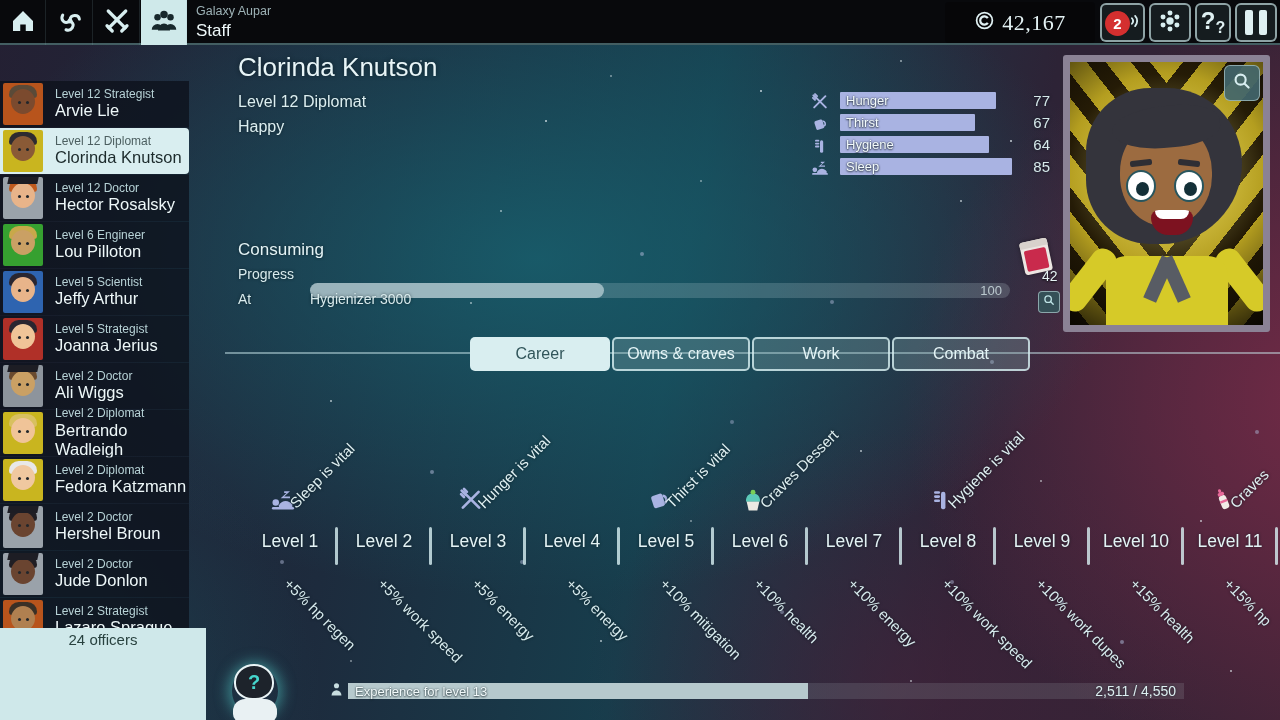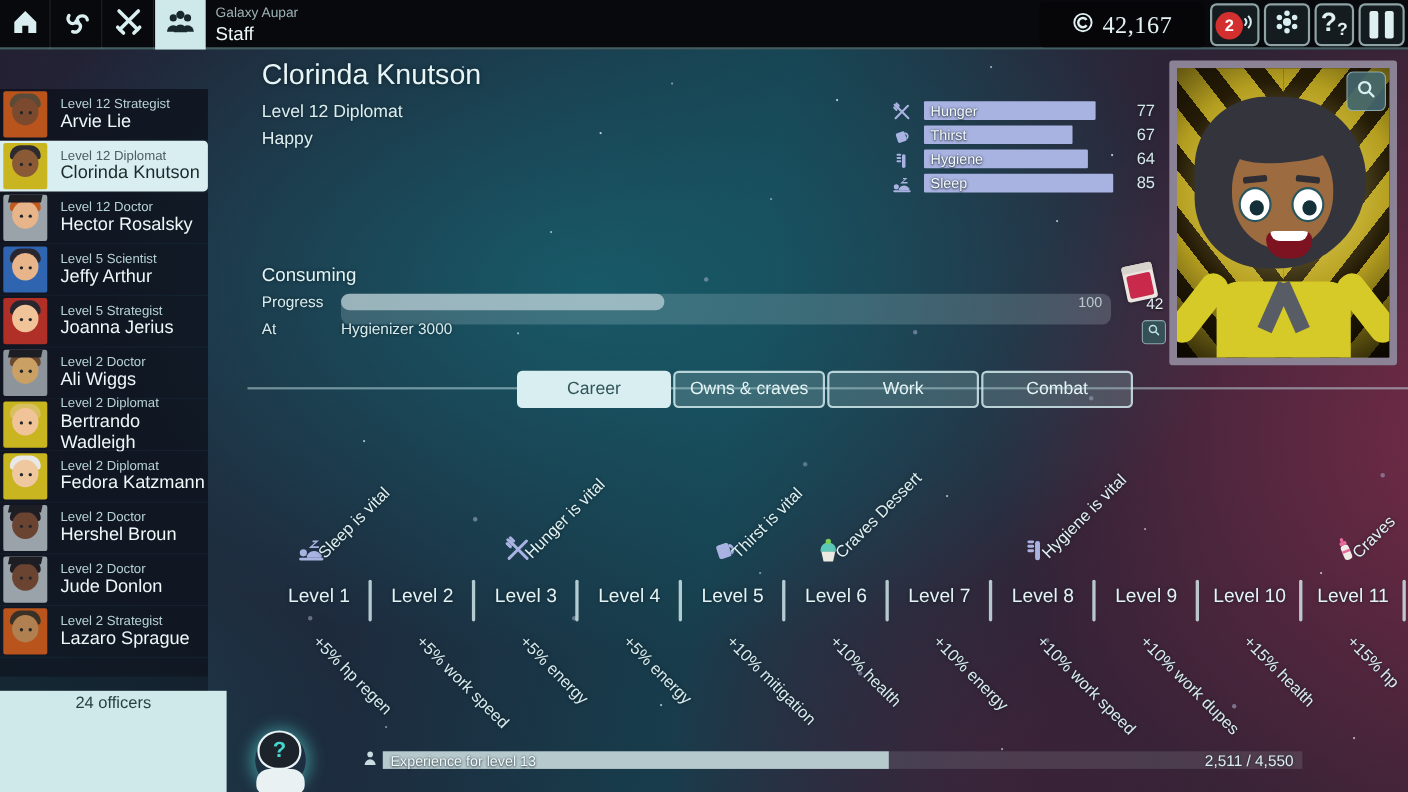"Level 6 Engineer" div.orow { html: none -> <div> <div> <div></div> <div></div> <div></div> </div> <div> <div>Level 6 Engineer</div> <div>Lou Pilloton</div> </div> </div> }
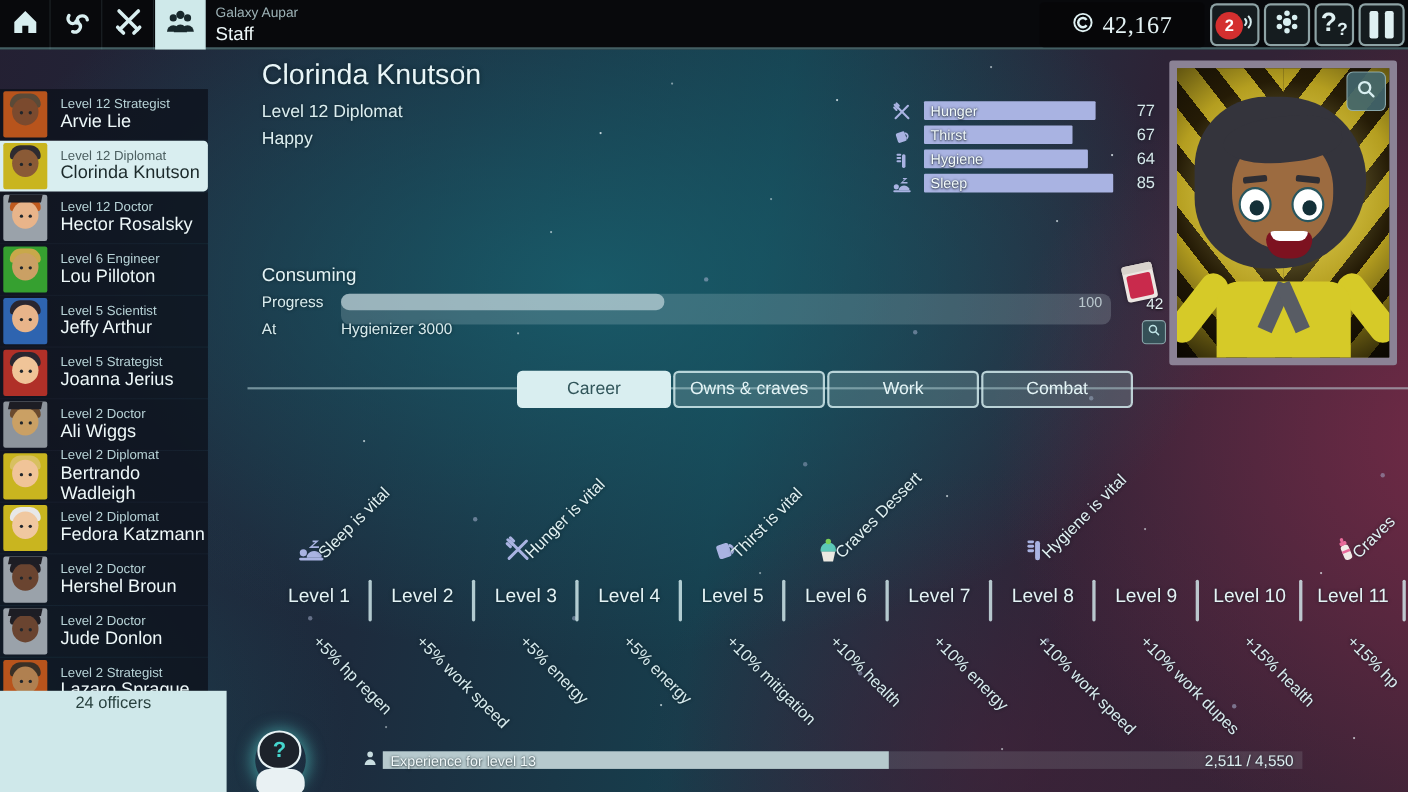"100" .c-bar { height: 28px -> 15px; top: 267px -> 283px }
